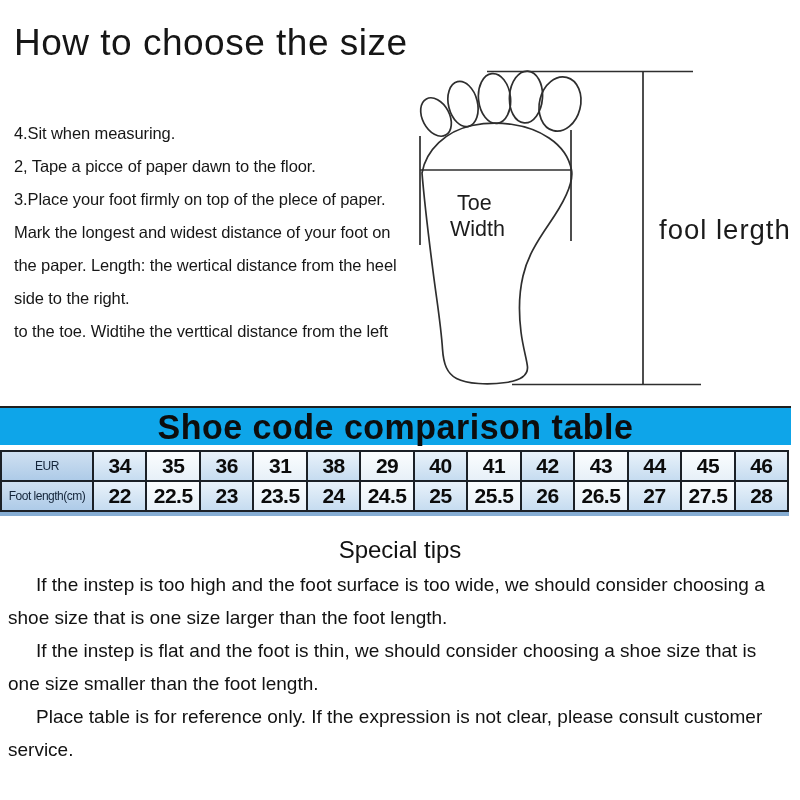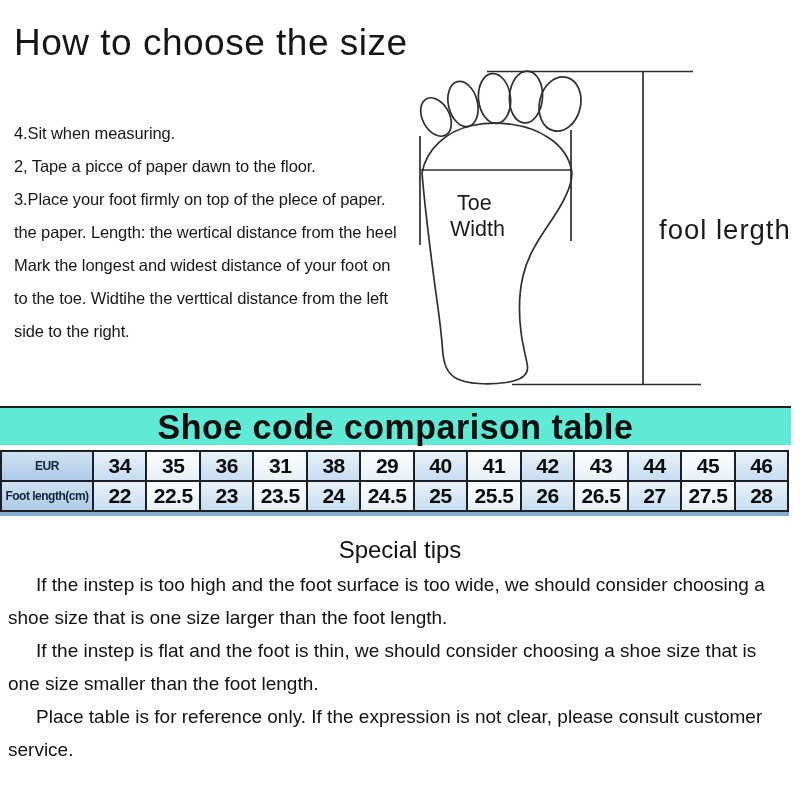"the paper. Length: the wertical" div.iline { order: before "Mark the longest and widest" -> after "Mark the longest and widest" }
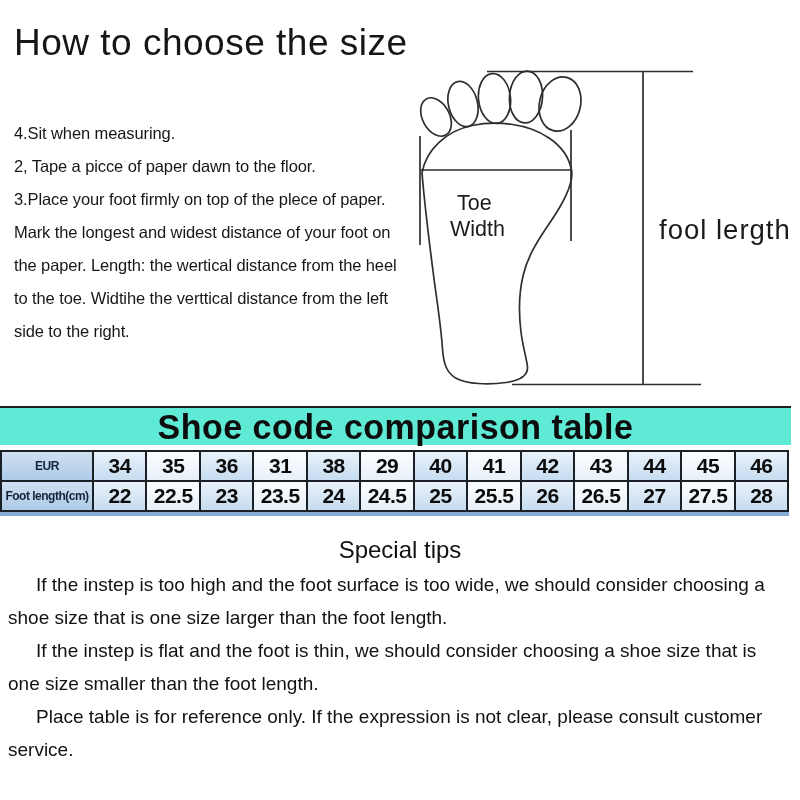"to the toe. Widtihe the" div.iline { order: before "side to the right." -> after "side to the right." }
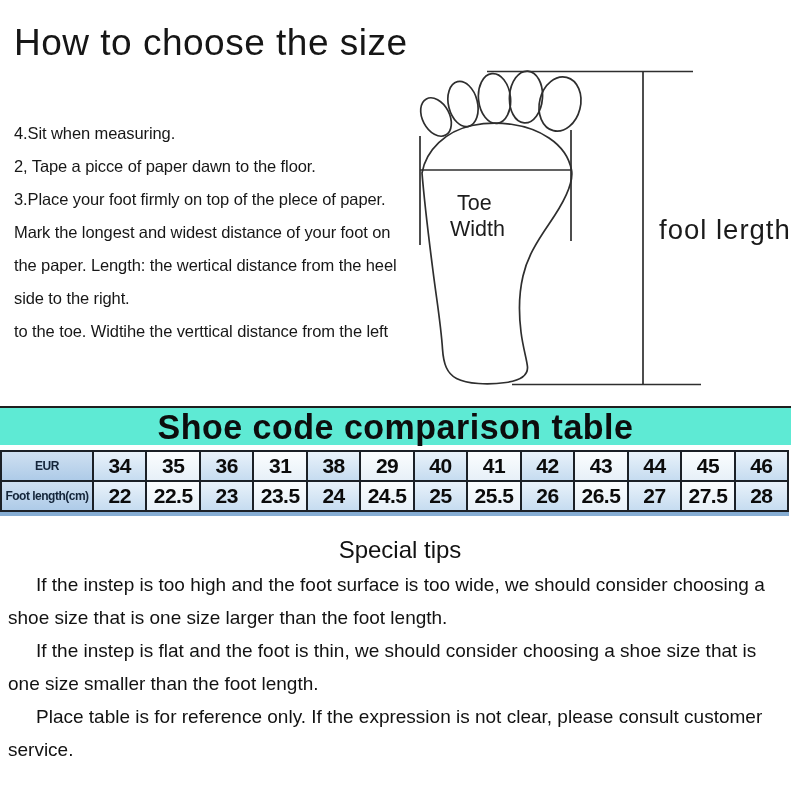"Shoe code comparison table" .banner { background: #5eead4 -> #0ea5e9 }
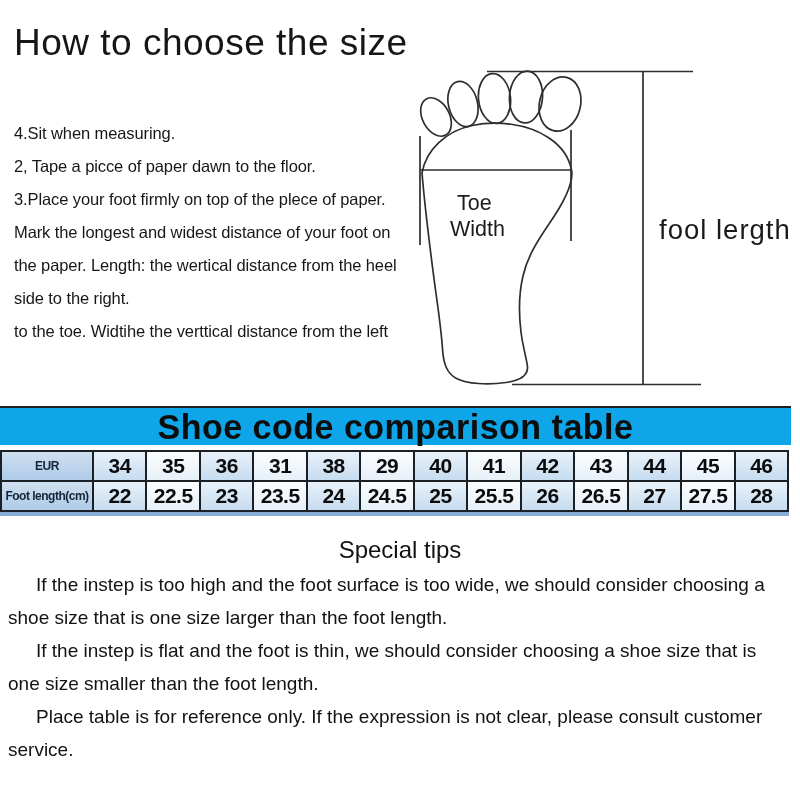"EUR" .t-label { font-weight: bold -> normal }
